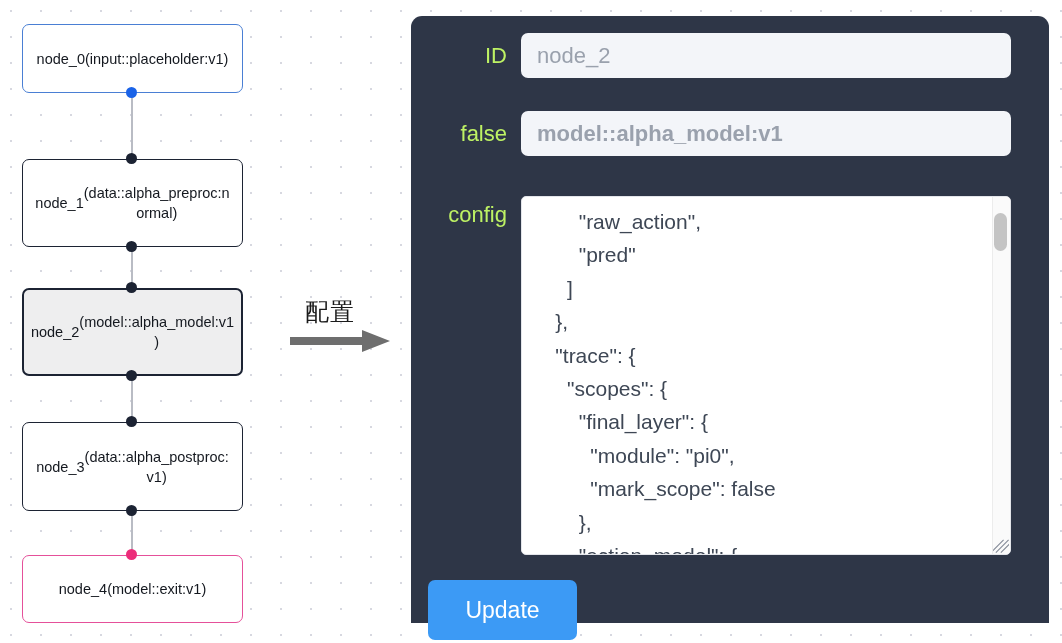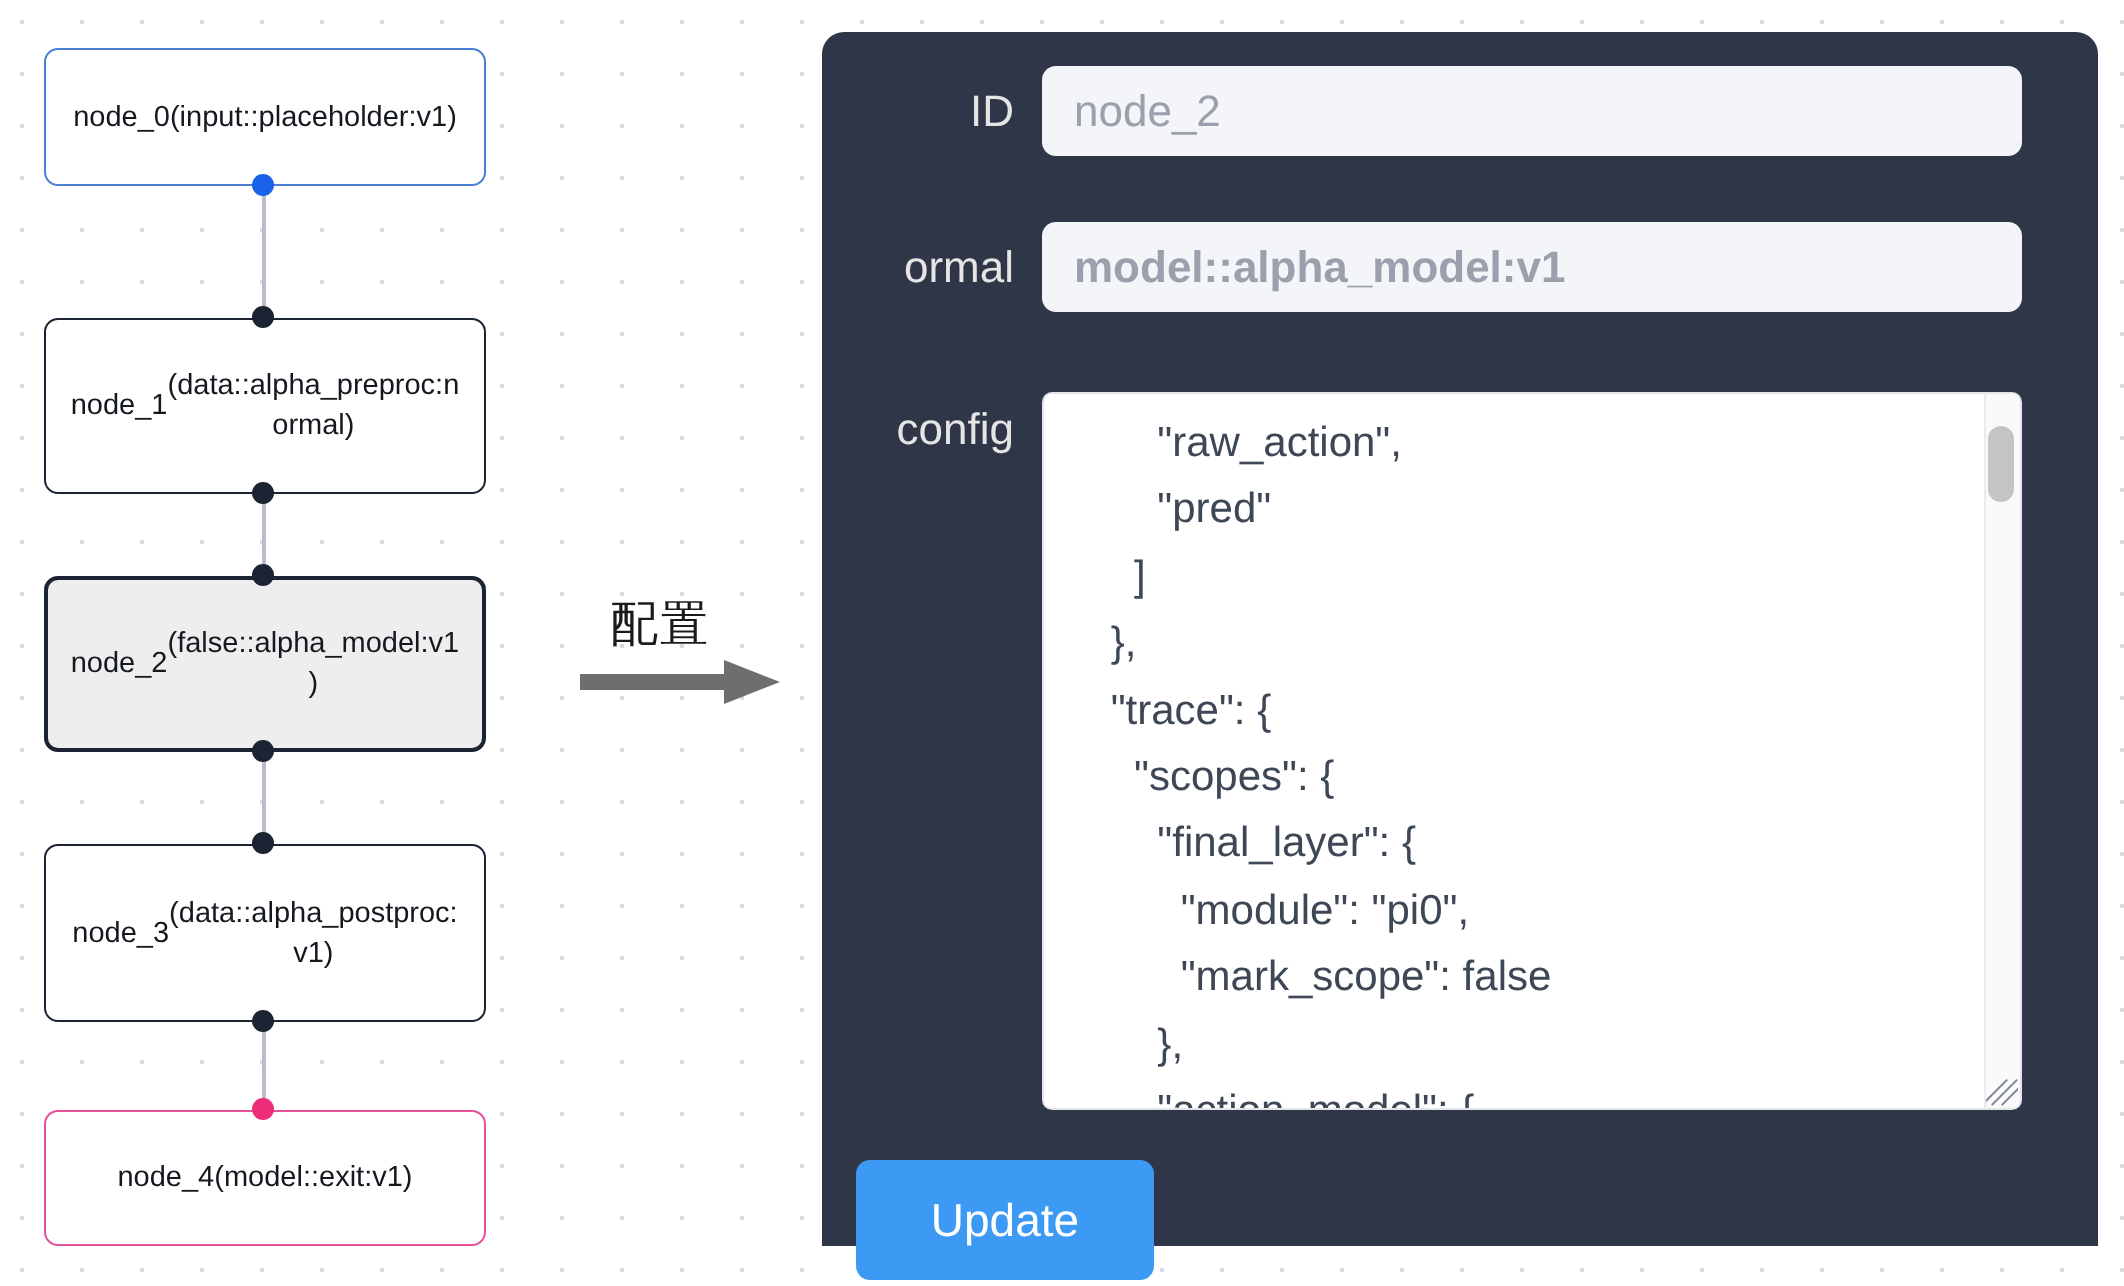"ID" .flabel { color: #e5e5e5 -> #bef264 }
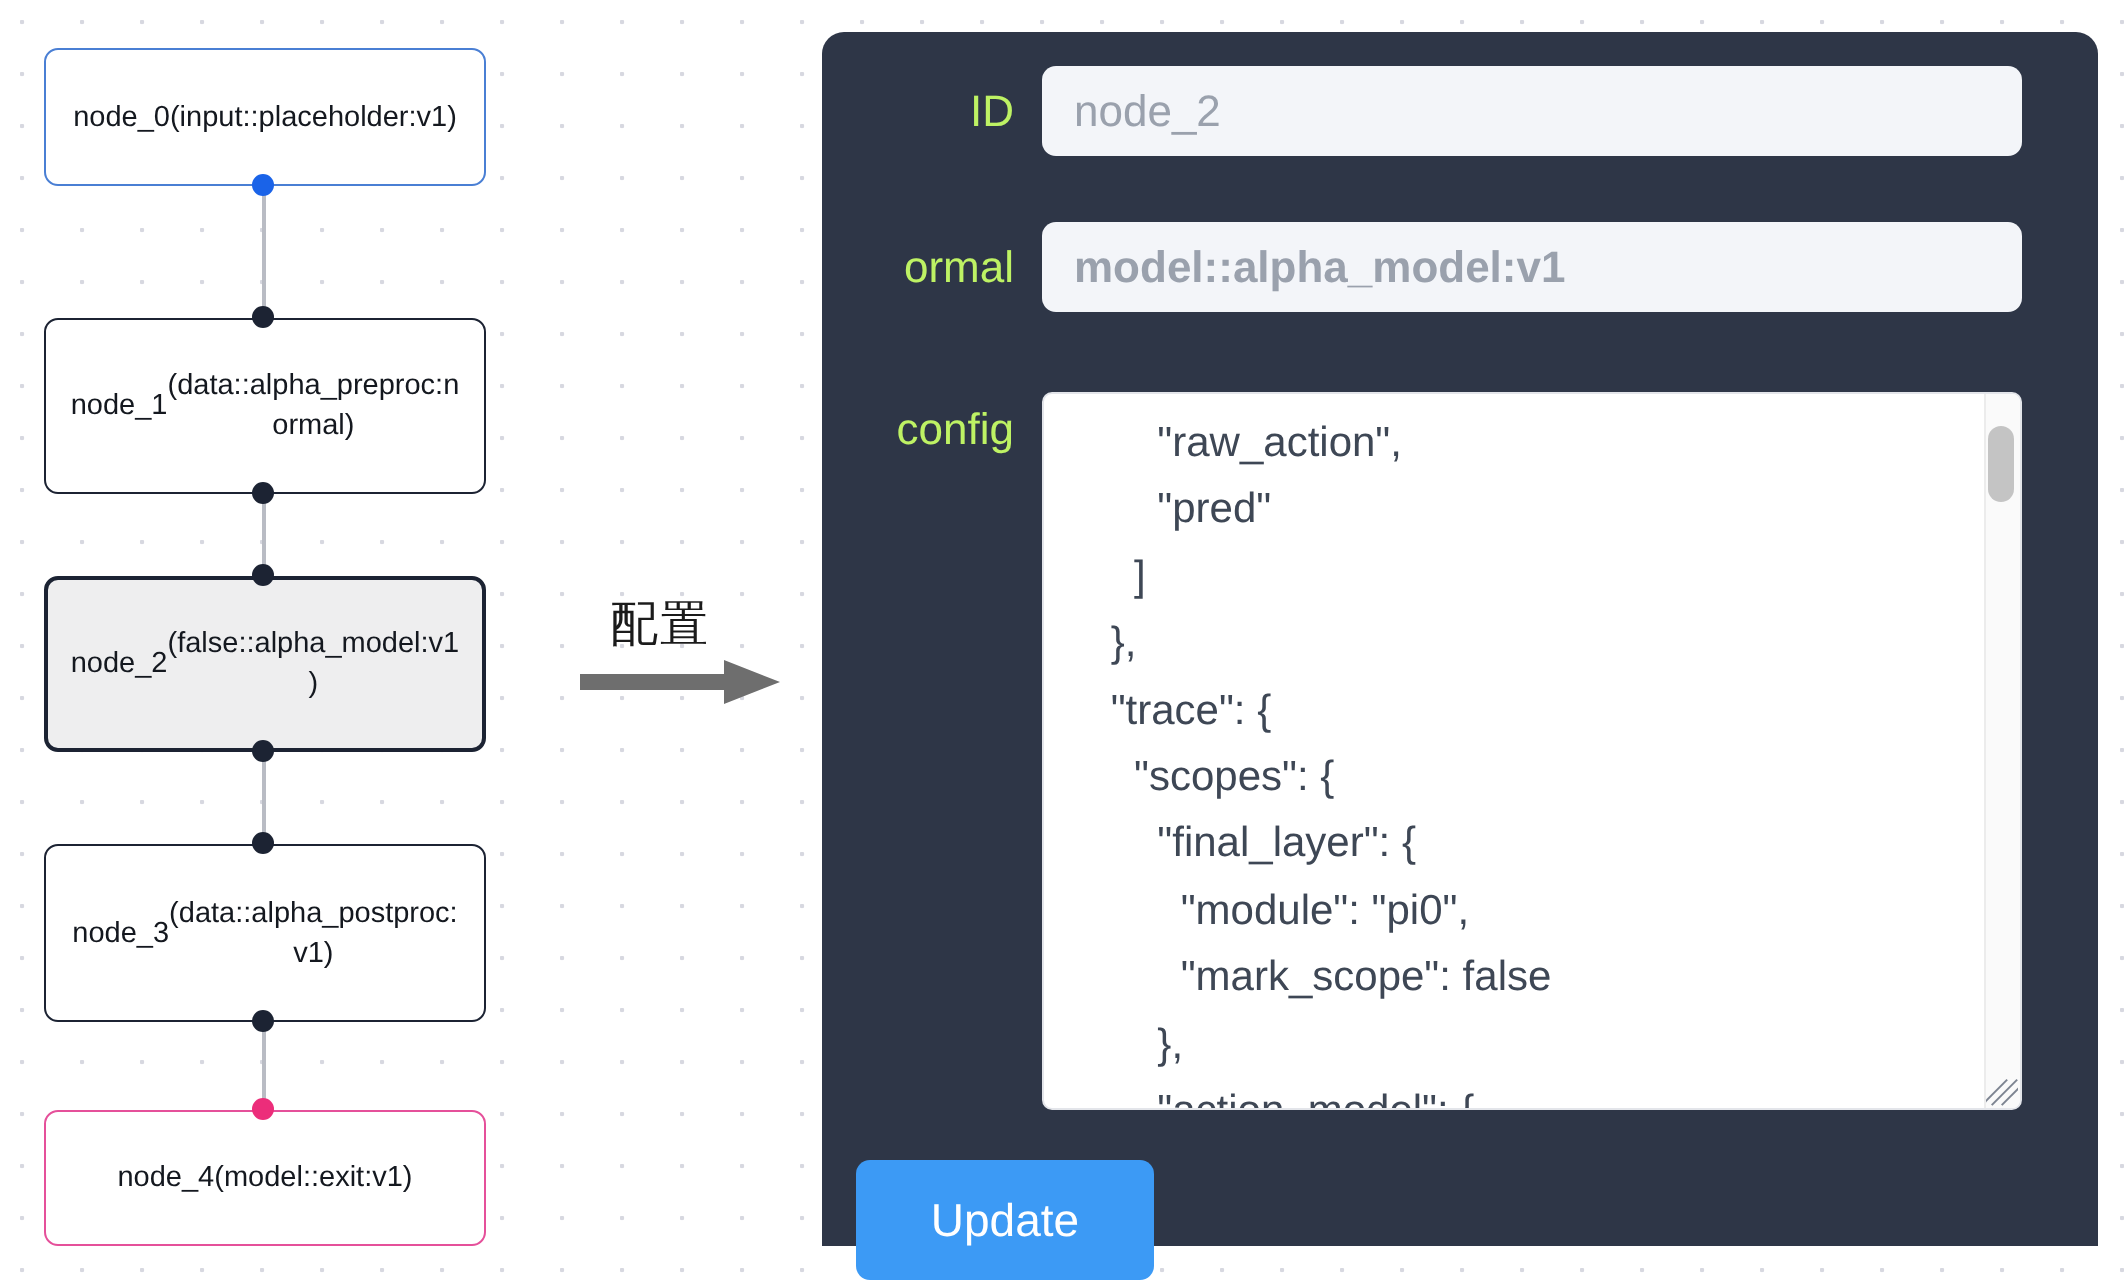"ormal" div.flabel { text: ormal -> false }
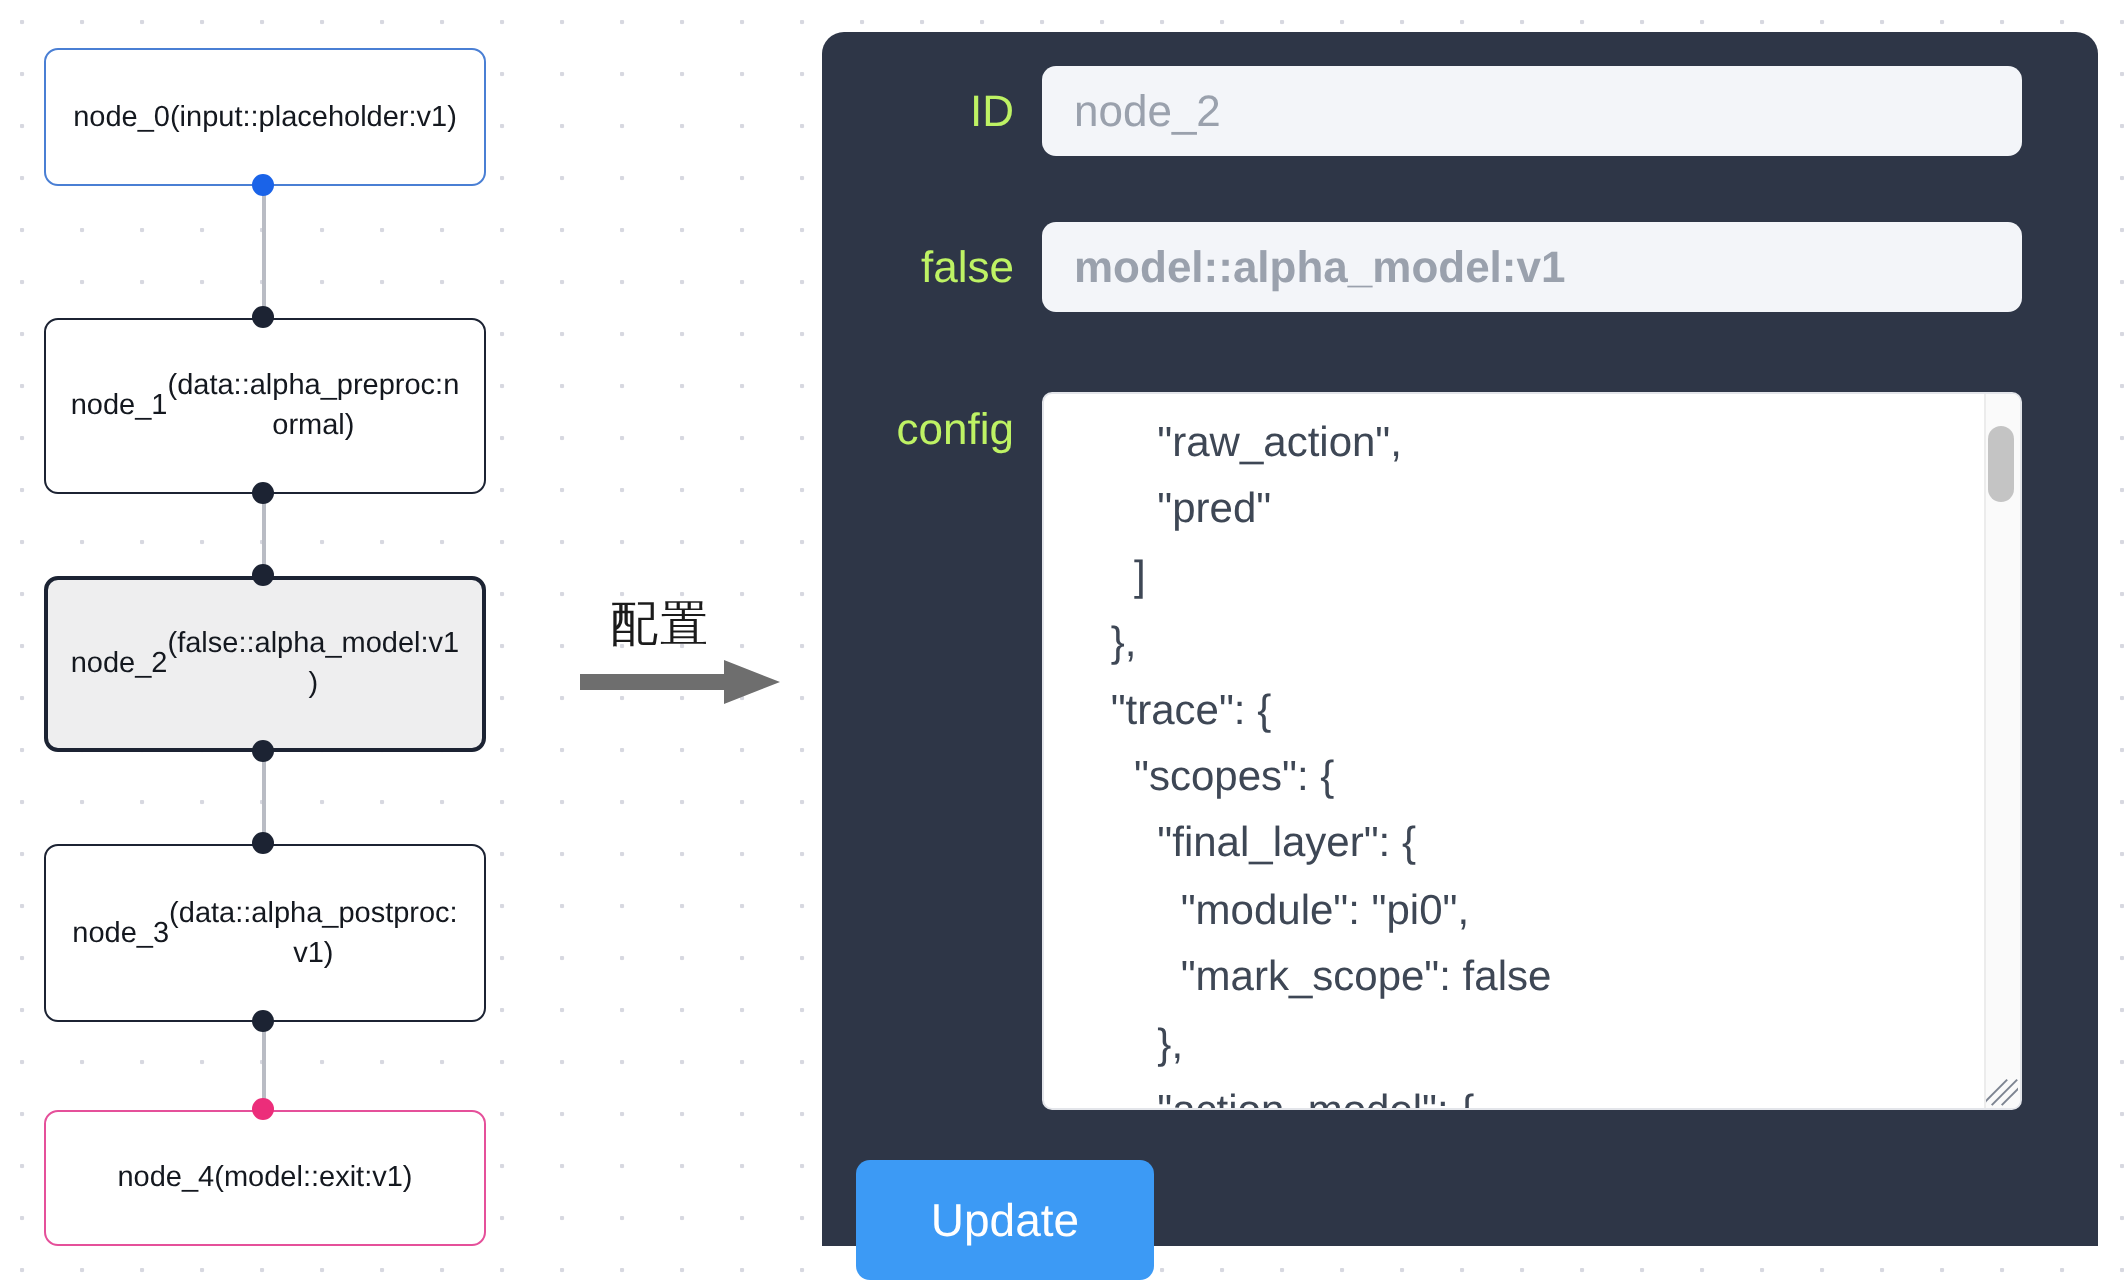"(false::alpha_model:v1" div.nlabel2 { text: false::alpha -> model::alpha }
